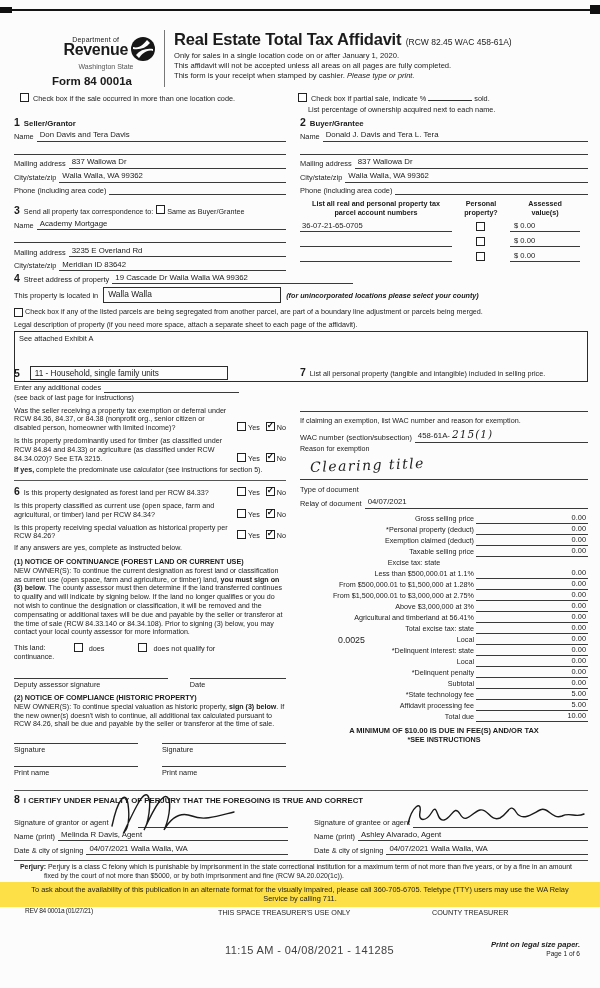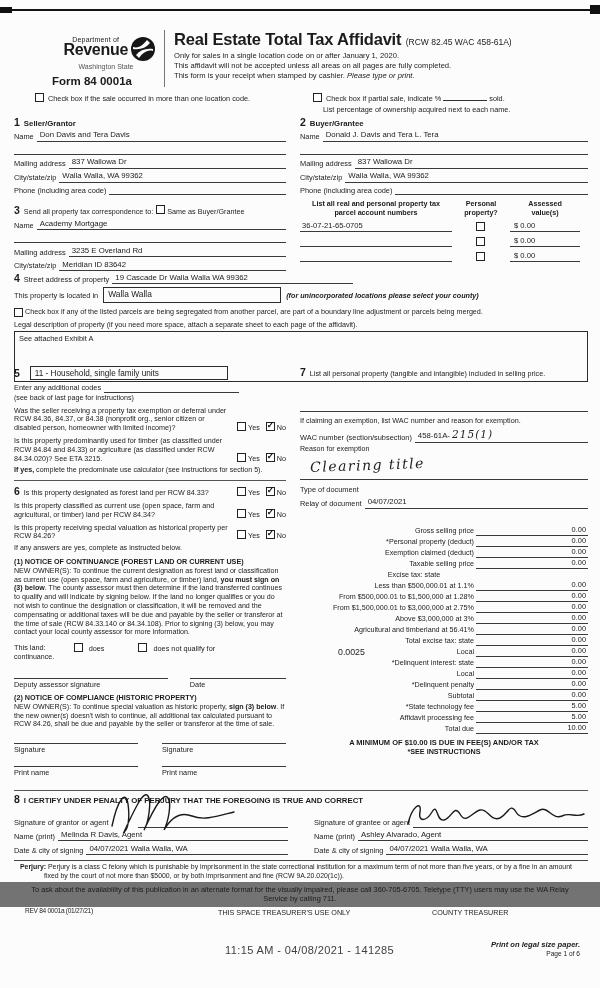"Check box if the sale" .cbrow { left: 35px -> 20px }
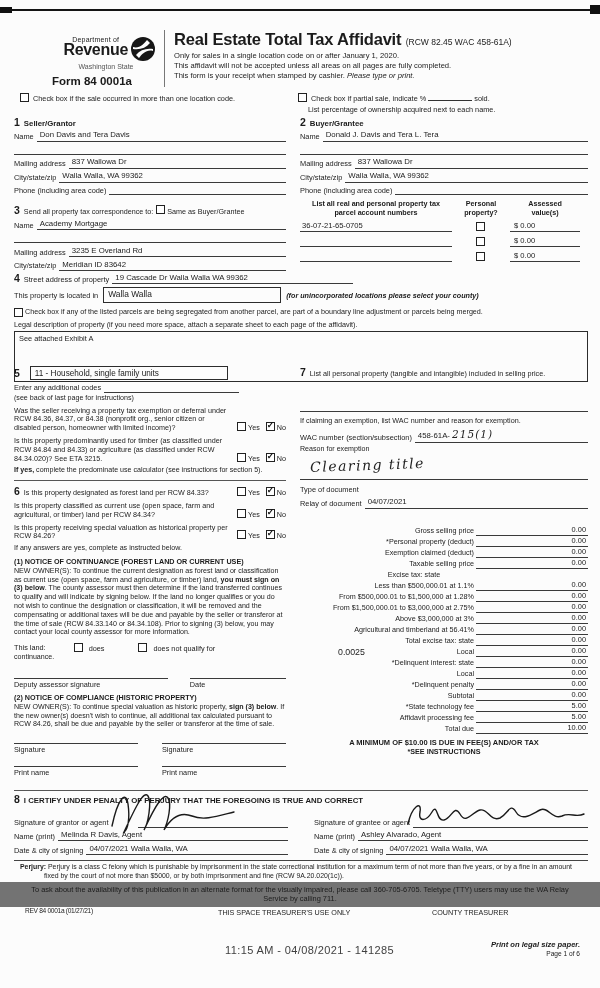"Gross selling price" .fees { margin-top: 16px -> 4px }
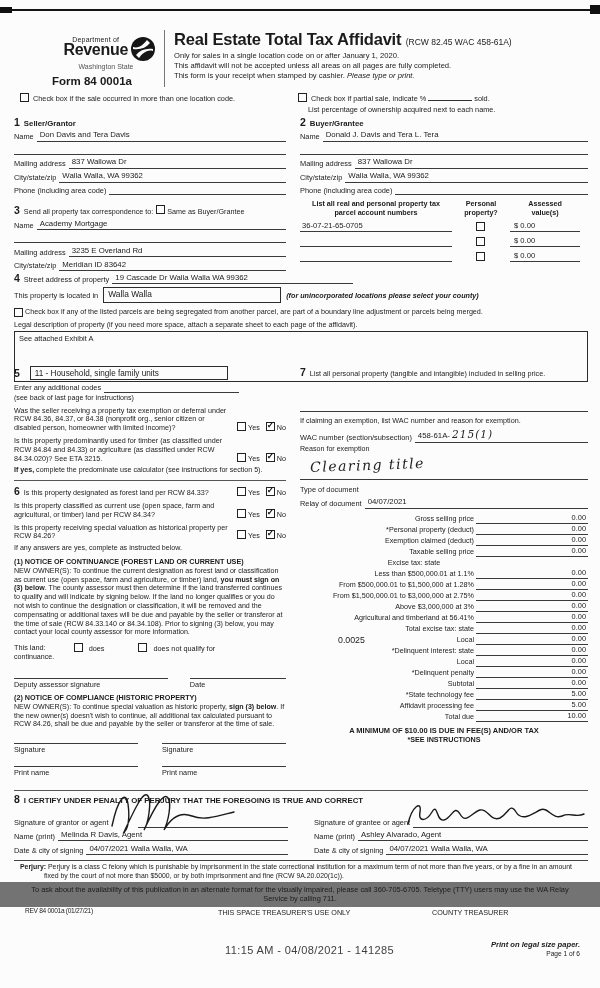"To ask about the availability" .access { background: #737373 -> #fde047 }
